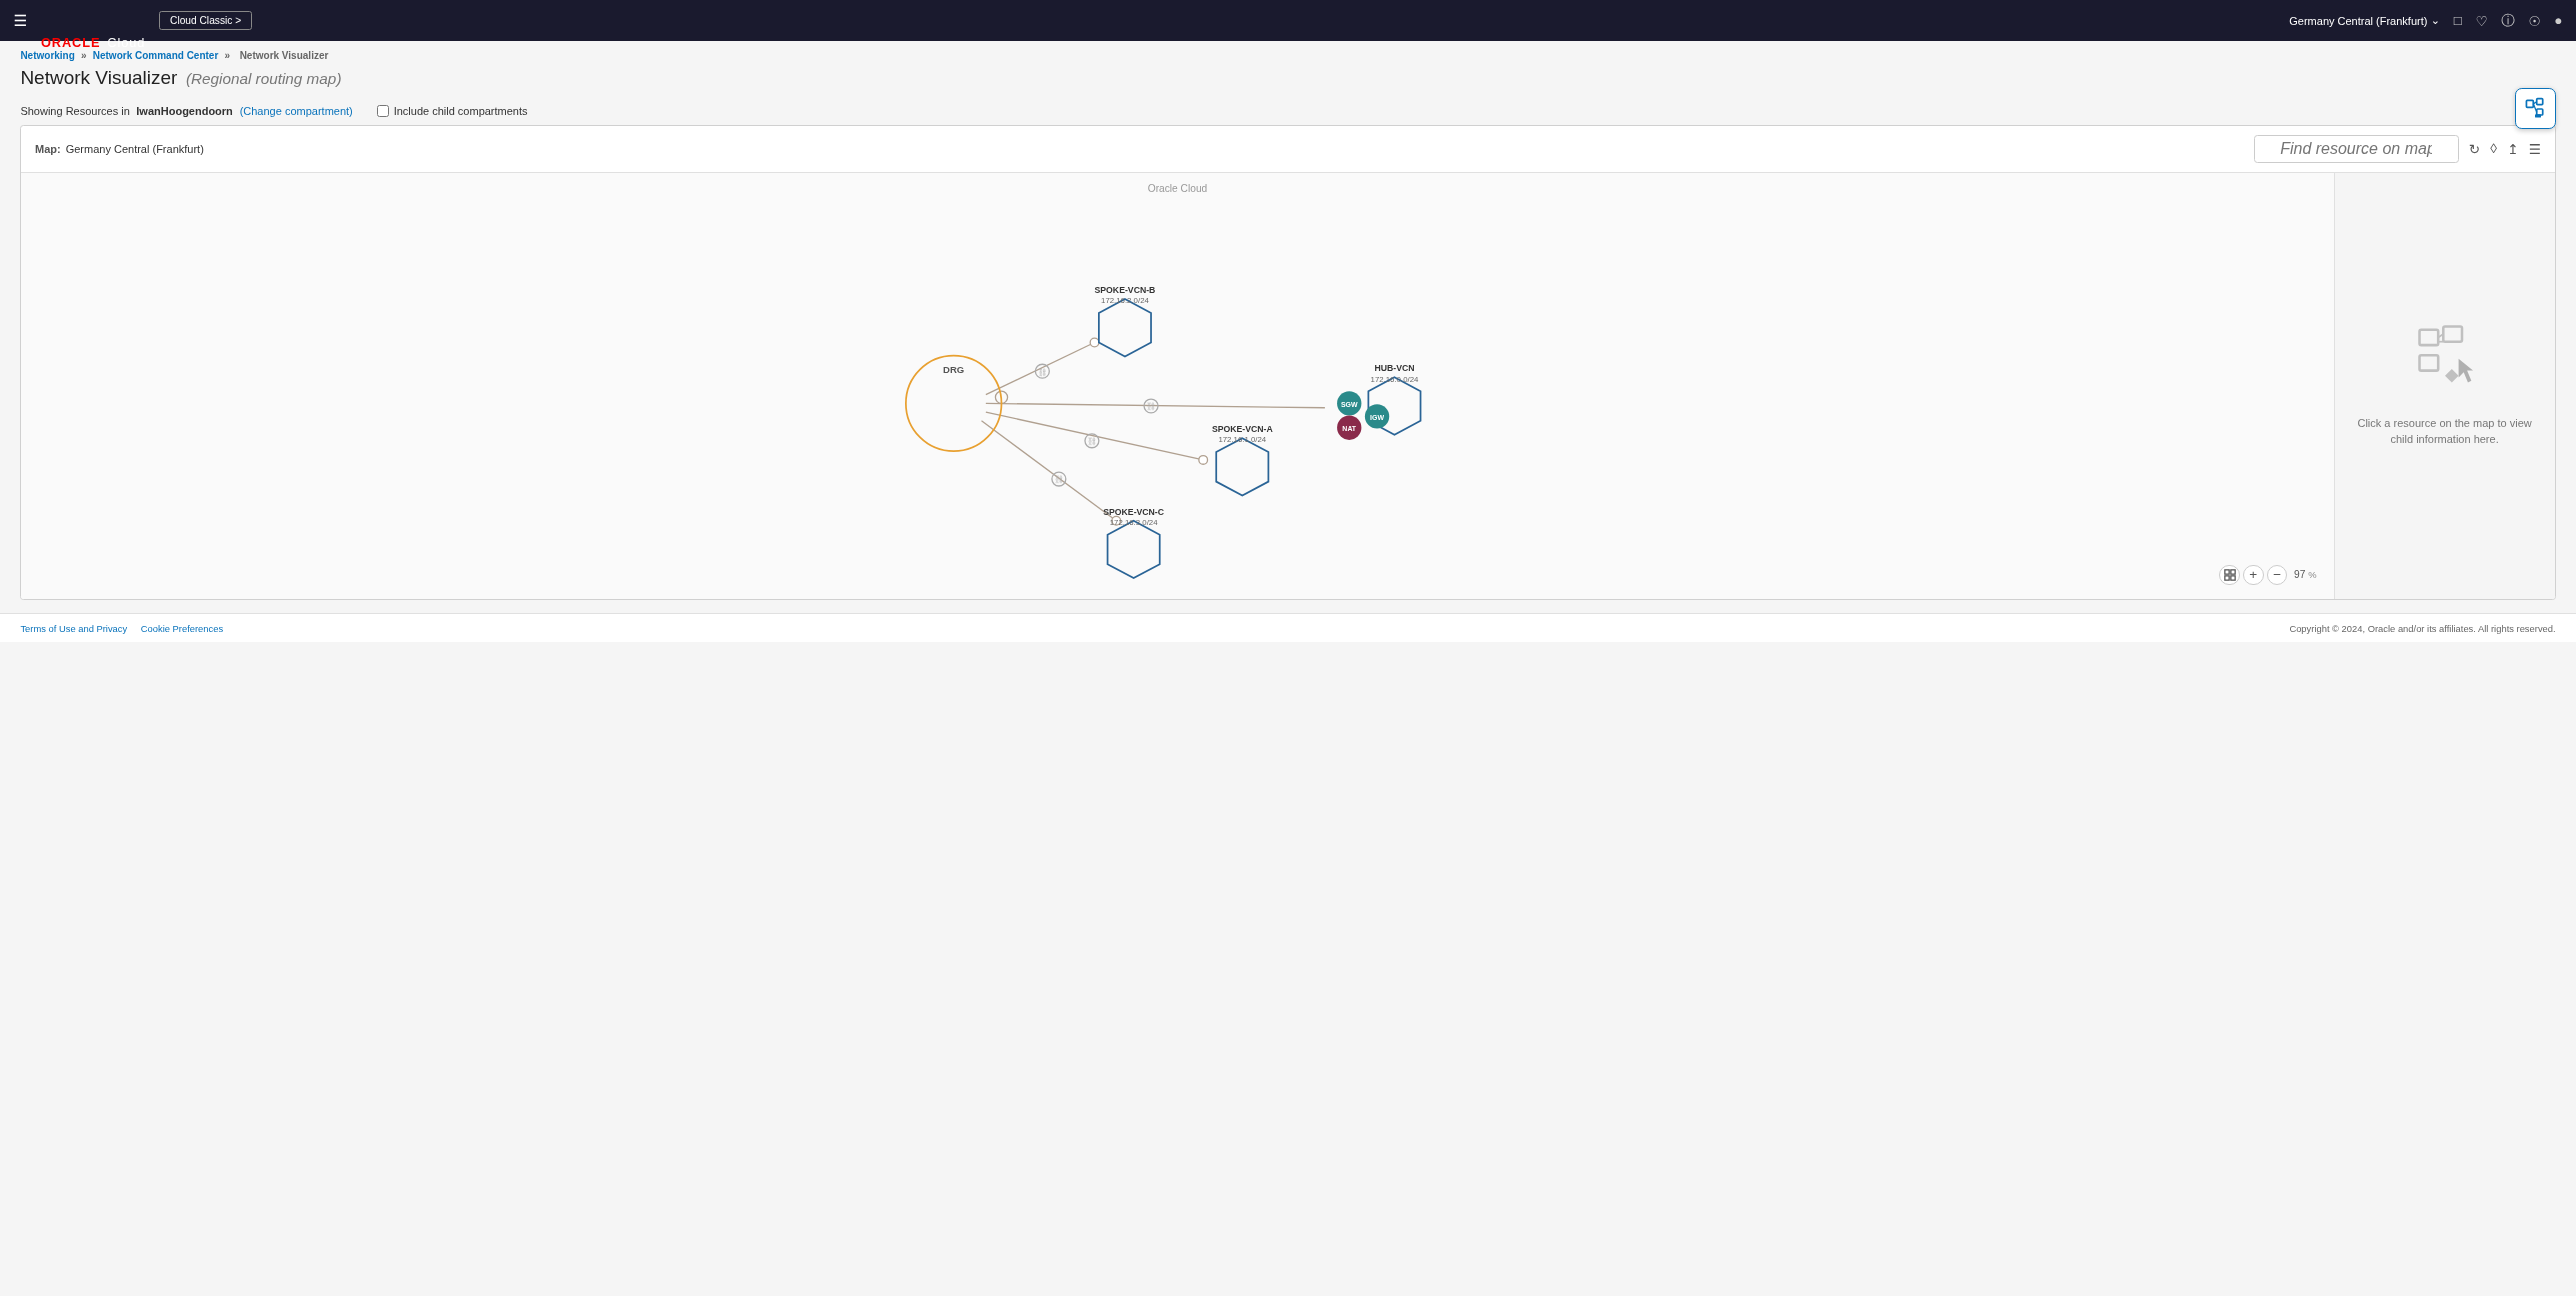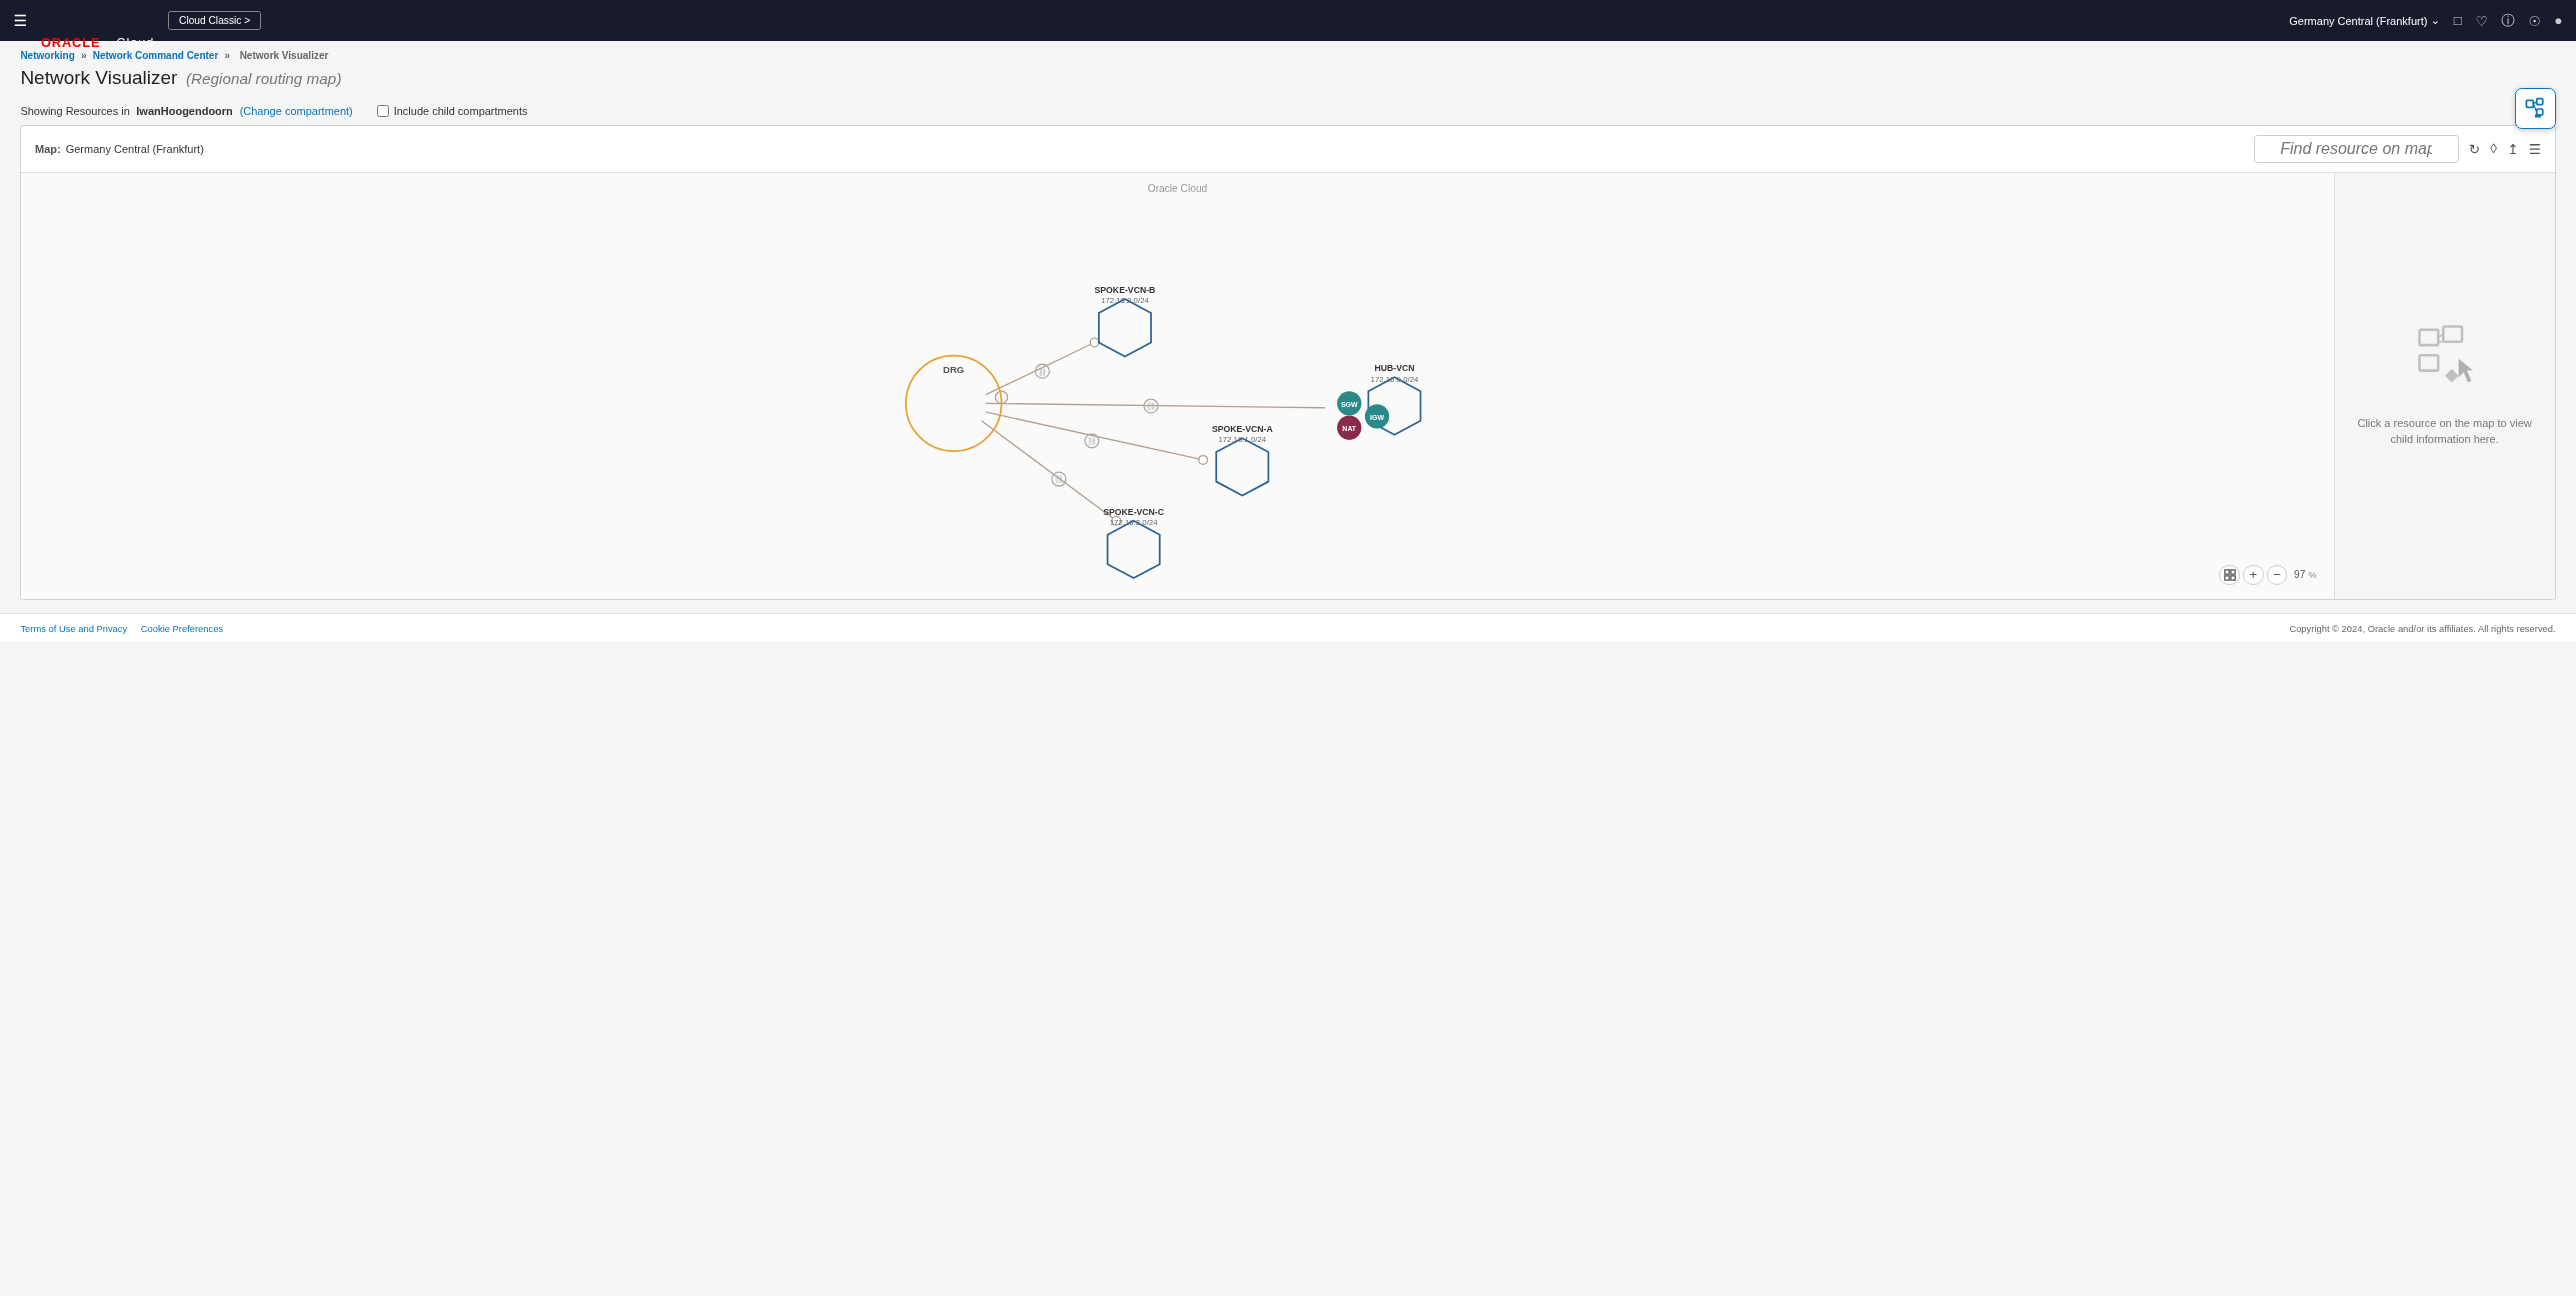"ORACLE" .oracle-logo { gap: 16px -> 7px }
